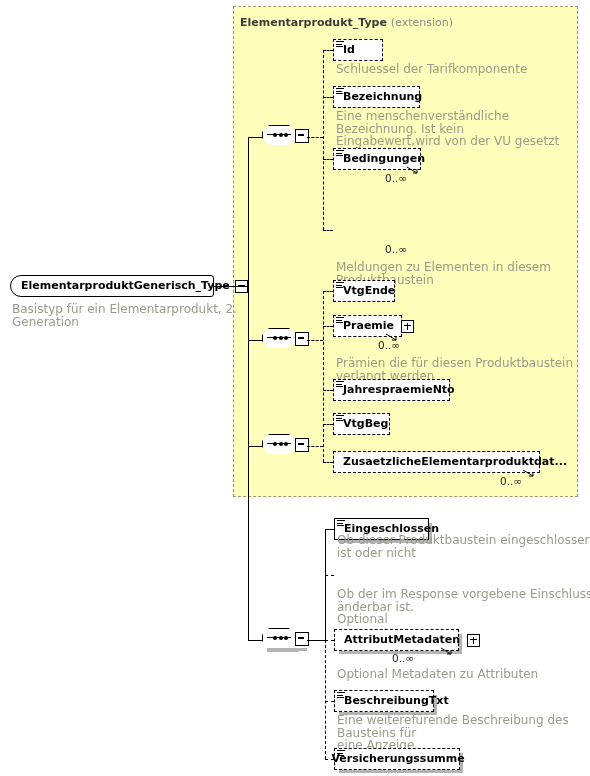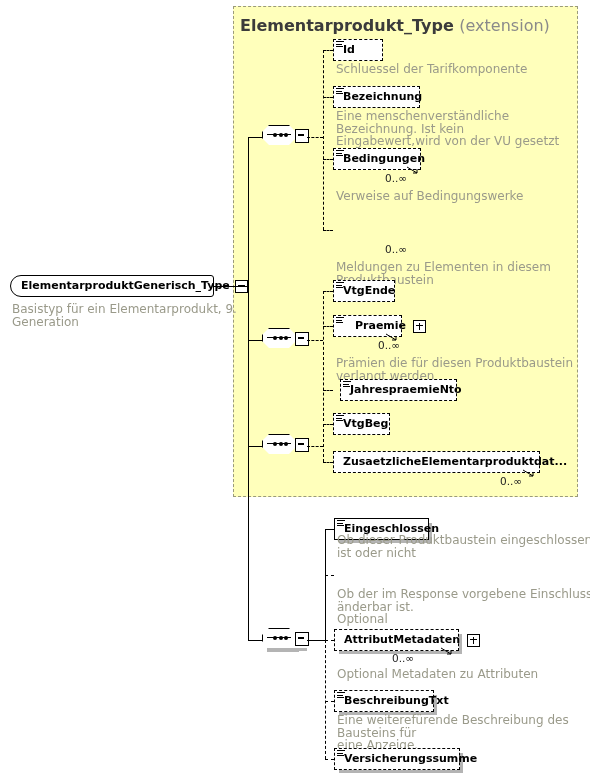"Elementarprodukt_Type (extension)" .panel-title { font-size: 16px -> 11px }
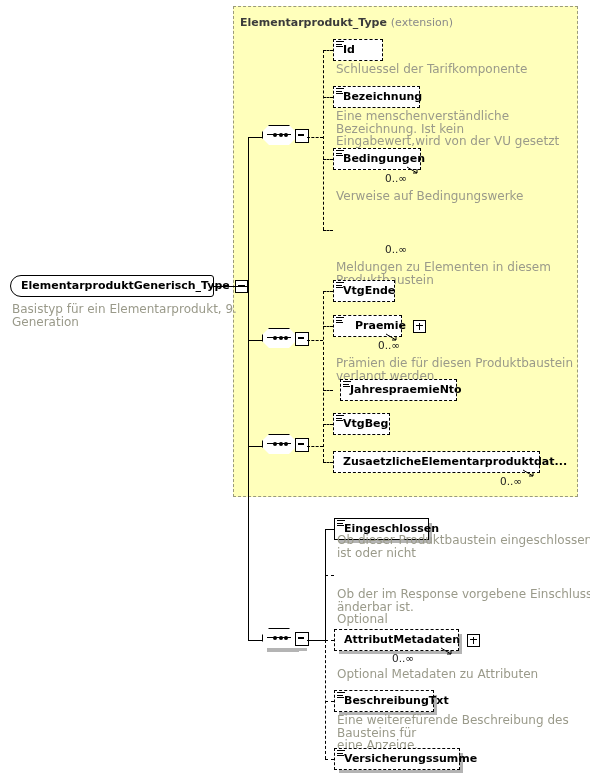"Verweise auf Bedingungswerke" div.anno { html: <div>Verweise auf Bedingungswerke</div> -> none }
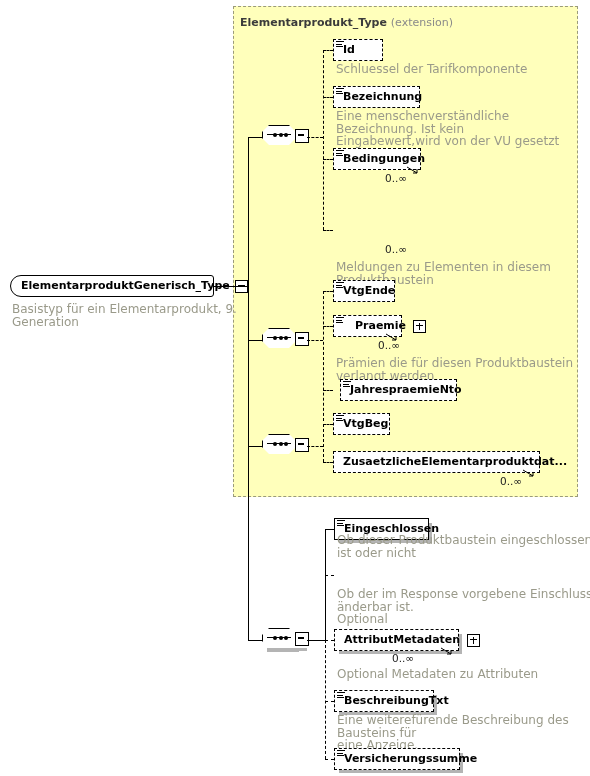"Basistyp für ein Elementarprodukt, 9." div.anno { text: 9 -> 2 }
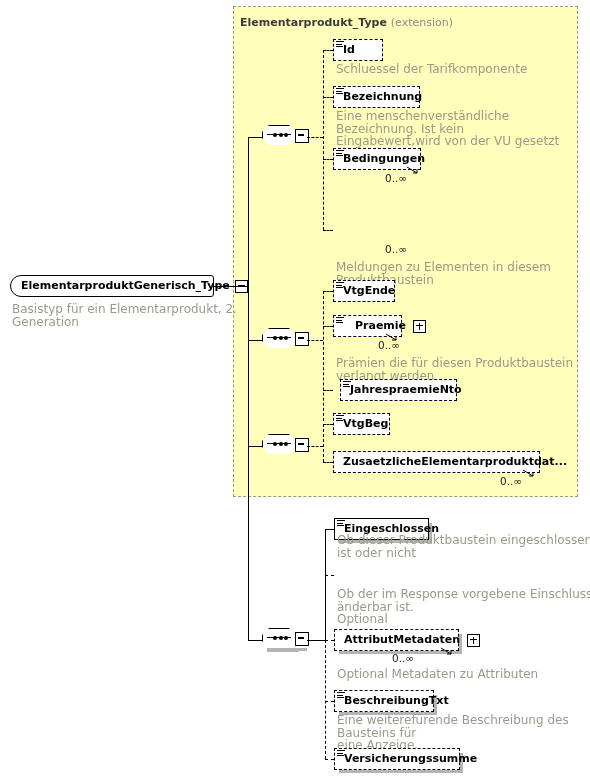"Praemie" div.node { padding-left: 12px -> none }
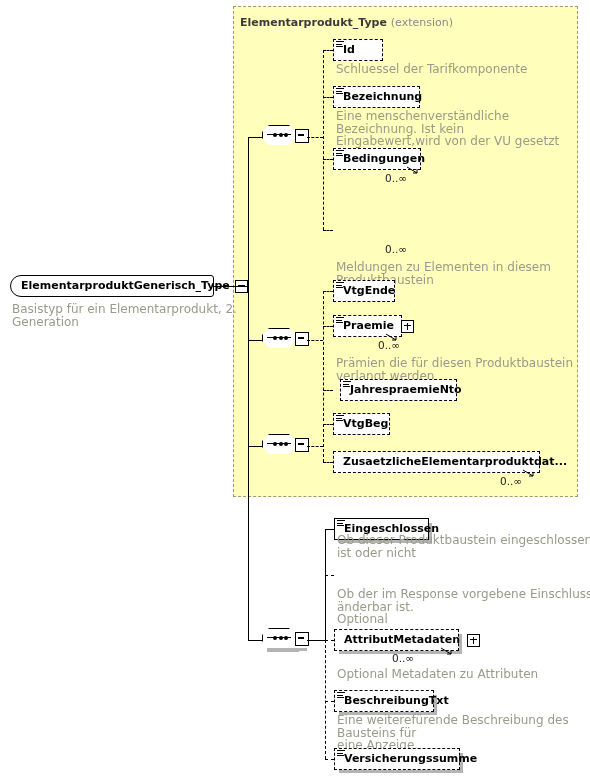"JahrespraemieNto" div.node { margin-left: 7px -> none }
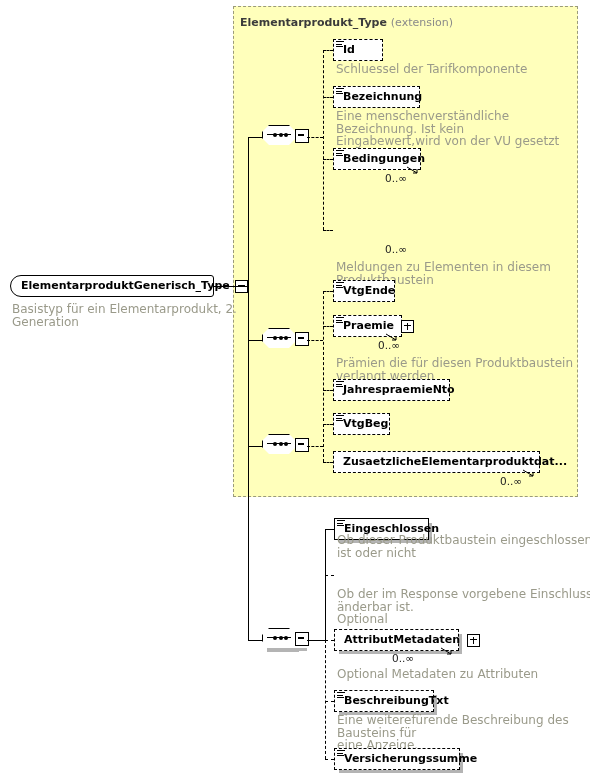"Versicherungssumme" div.node { justify-content: none -> center }
